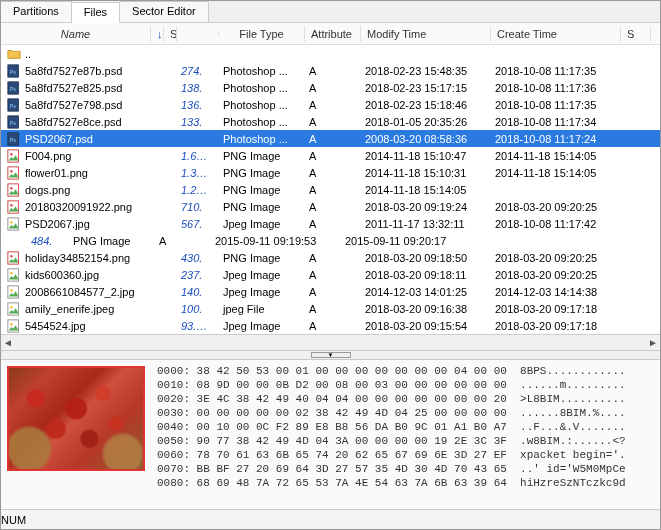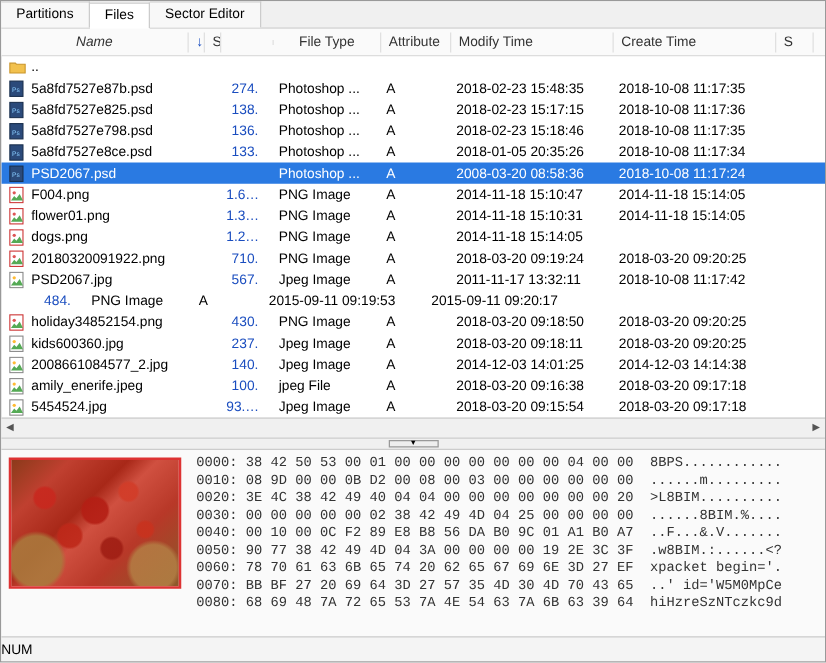"274." .col-size { font-style: none -> italic; text-align: center -> left }
